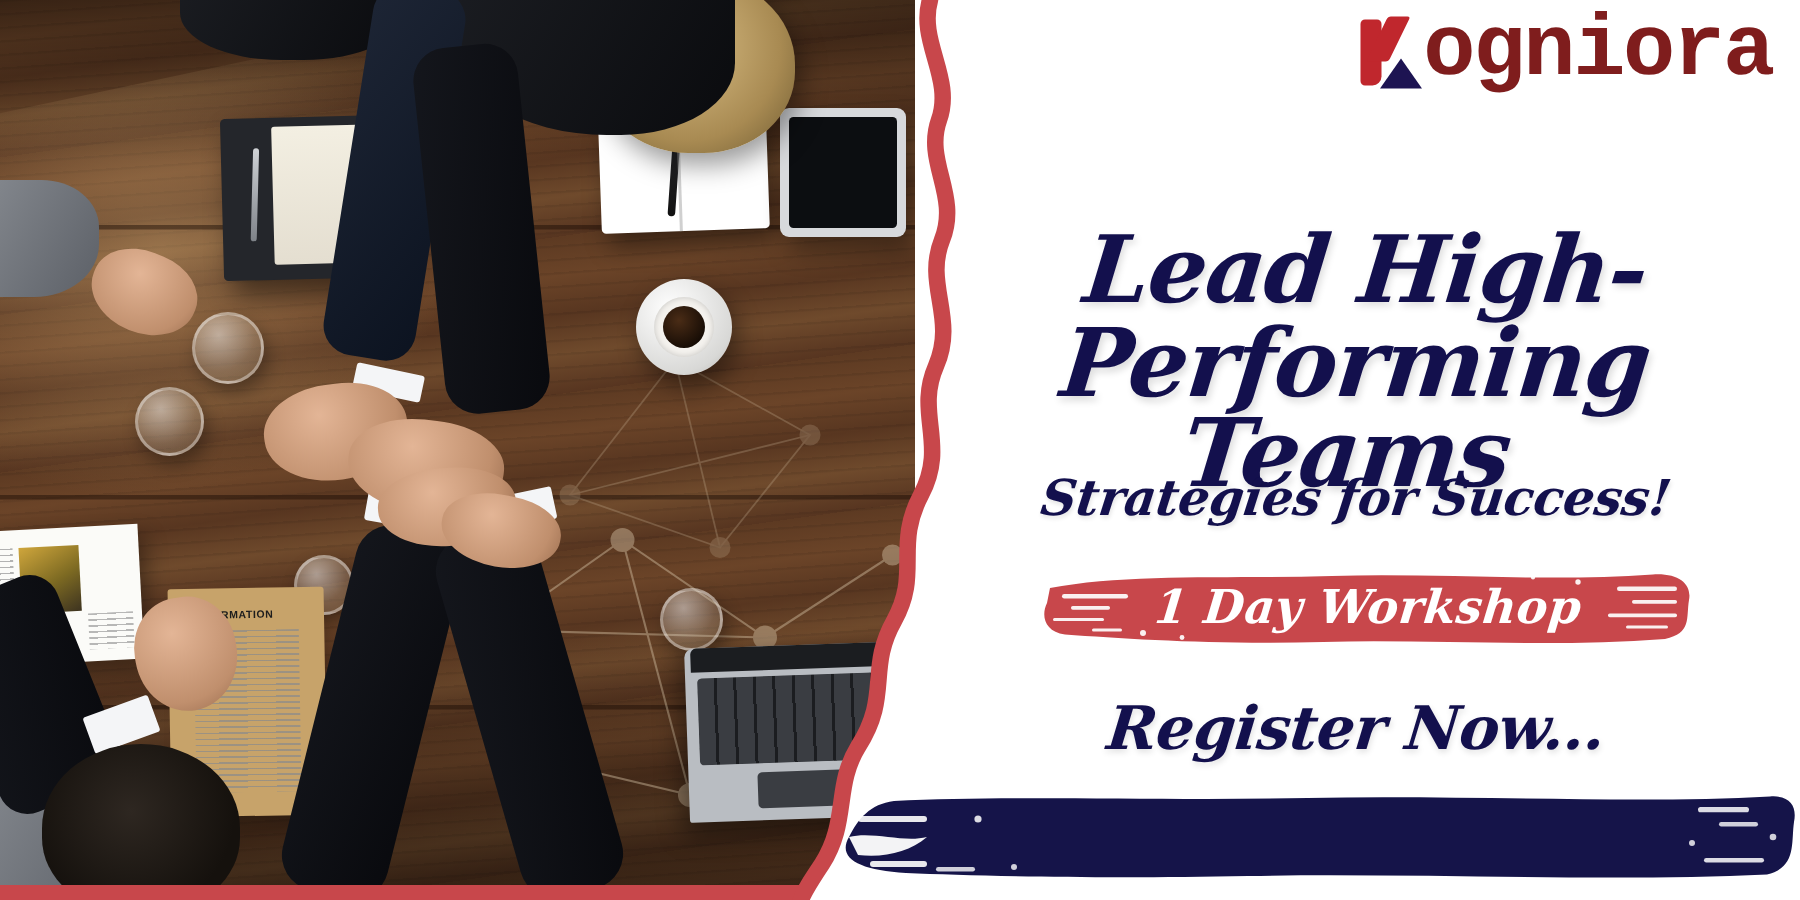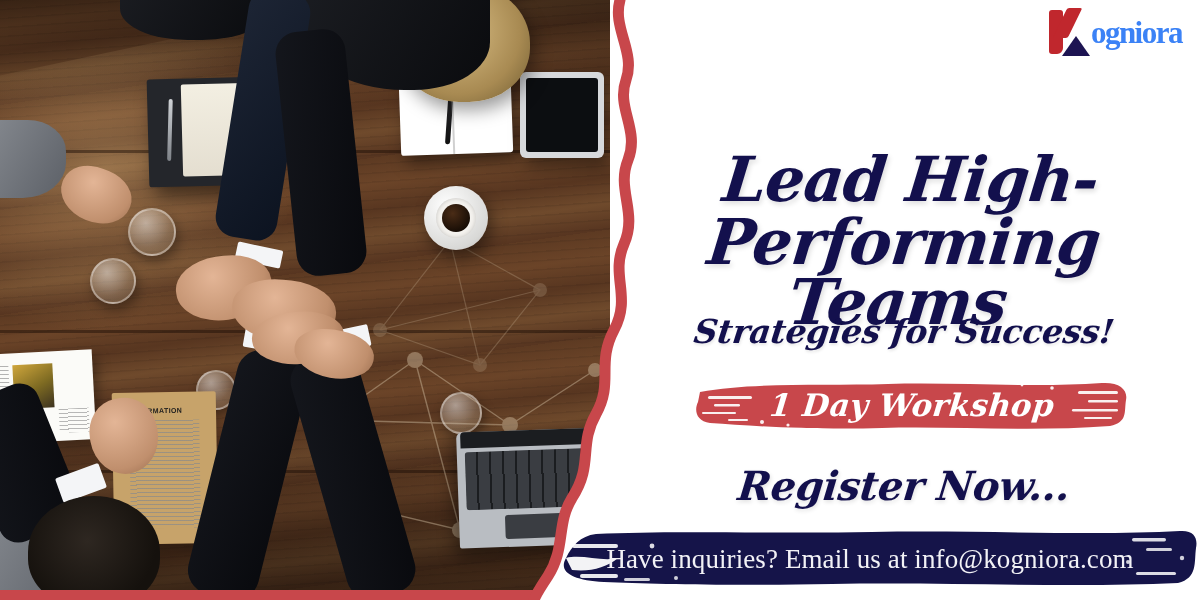"ogniora" .logo-word { color: #3b82f6 -> #7f1d1d; font-family: Liberation Serif, serif -> Liberation Mono, monospace; font-size: 31px -> 58px }
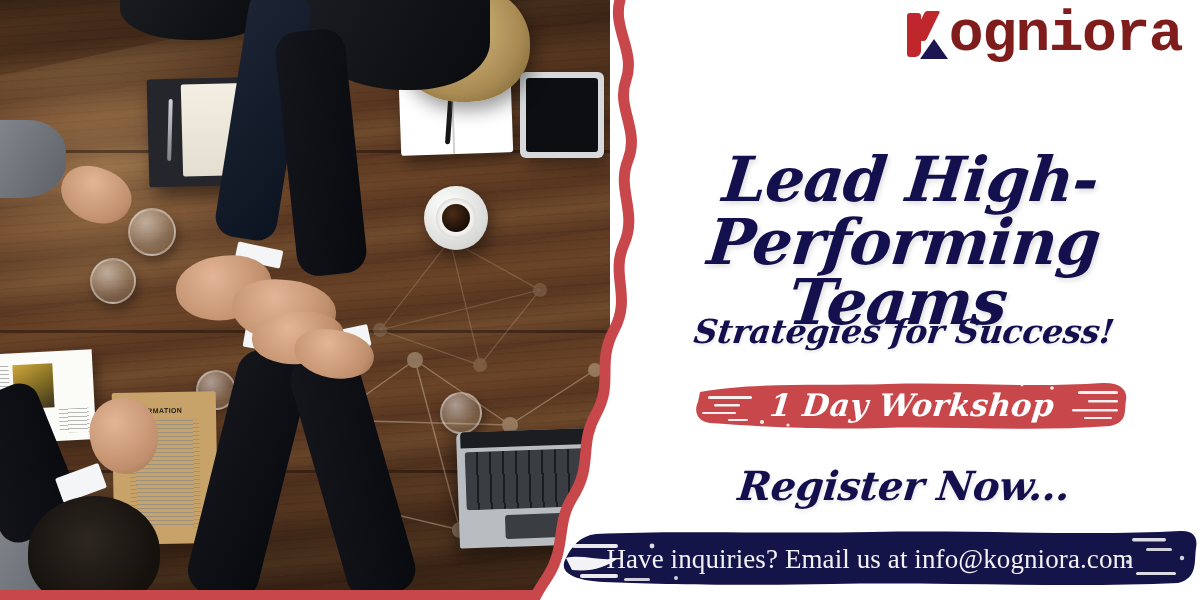"Have inquiries? Email us at" div.brush-navy-label { html: <div>Have inquiries? Email us at info@kogniora.com</div> -> none }
